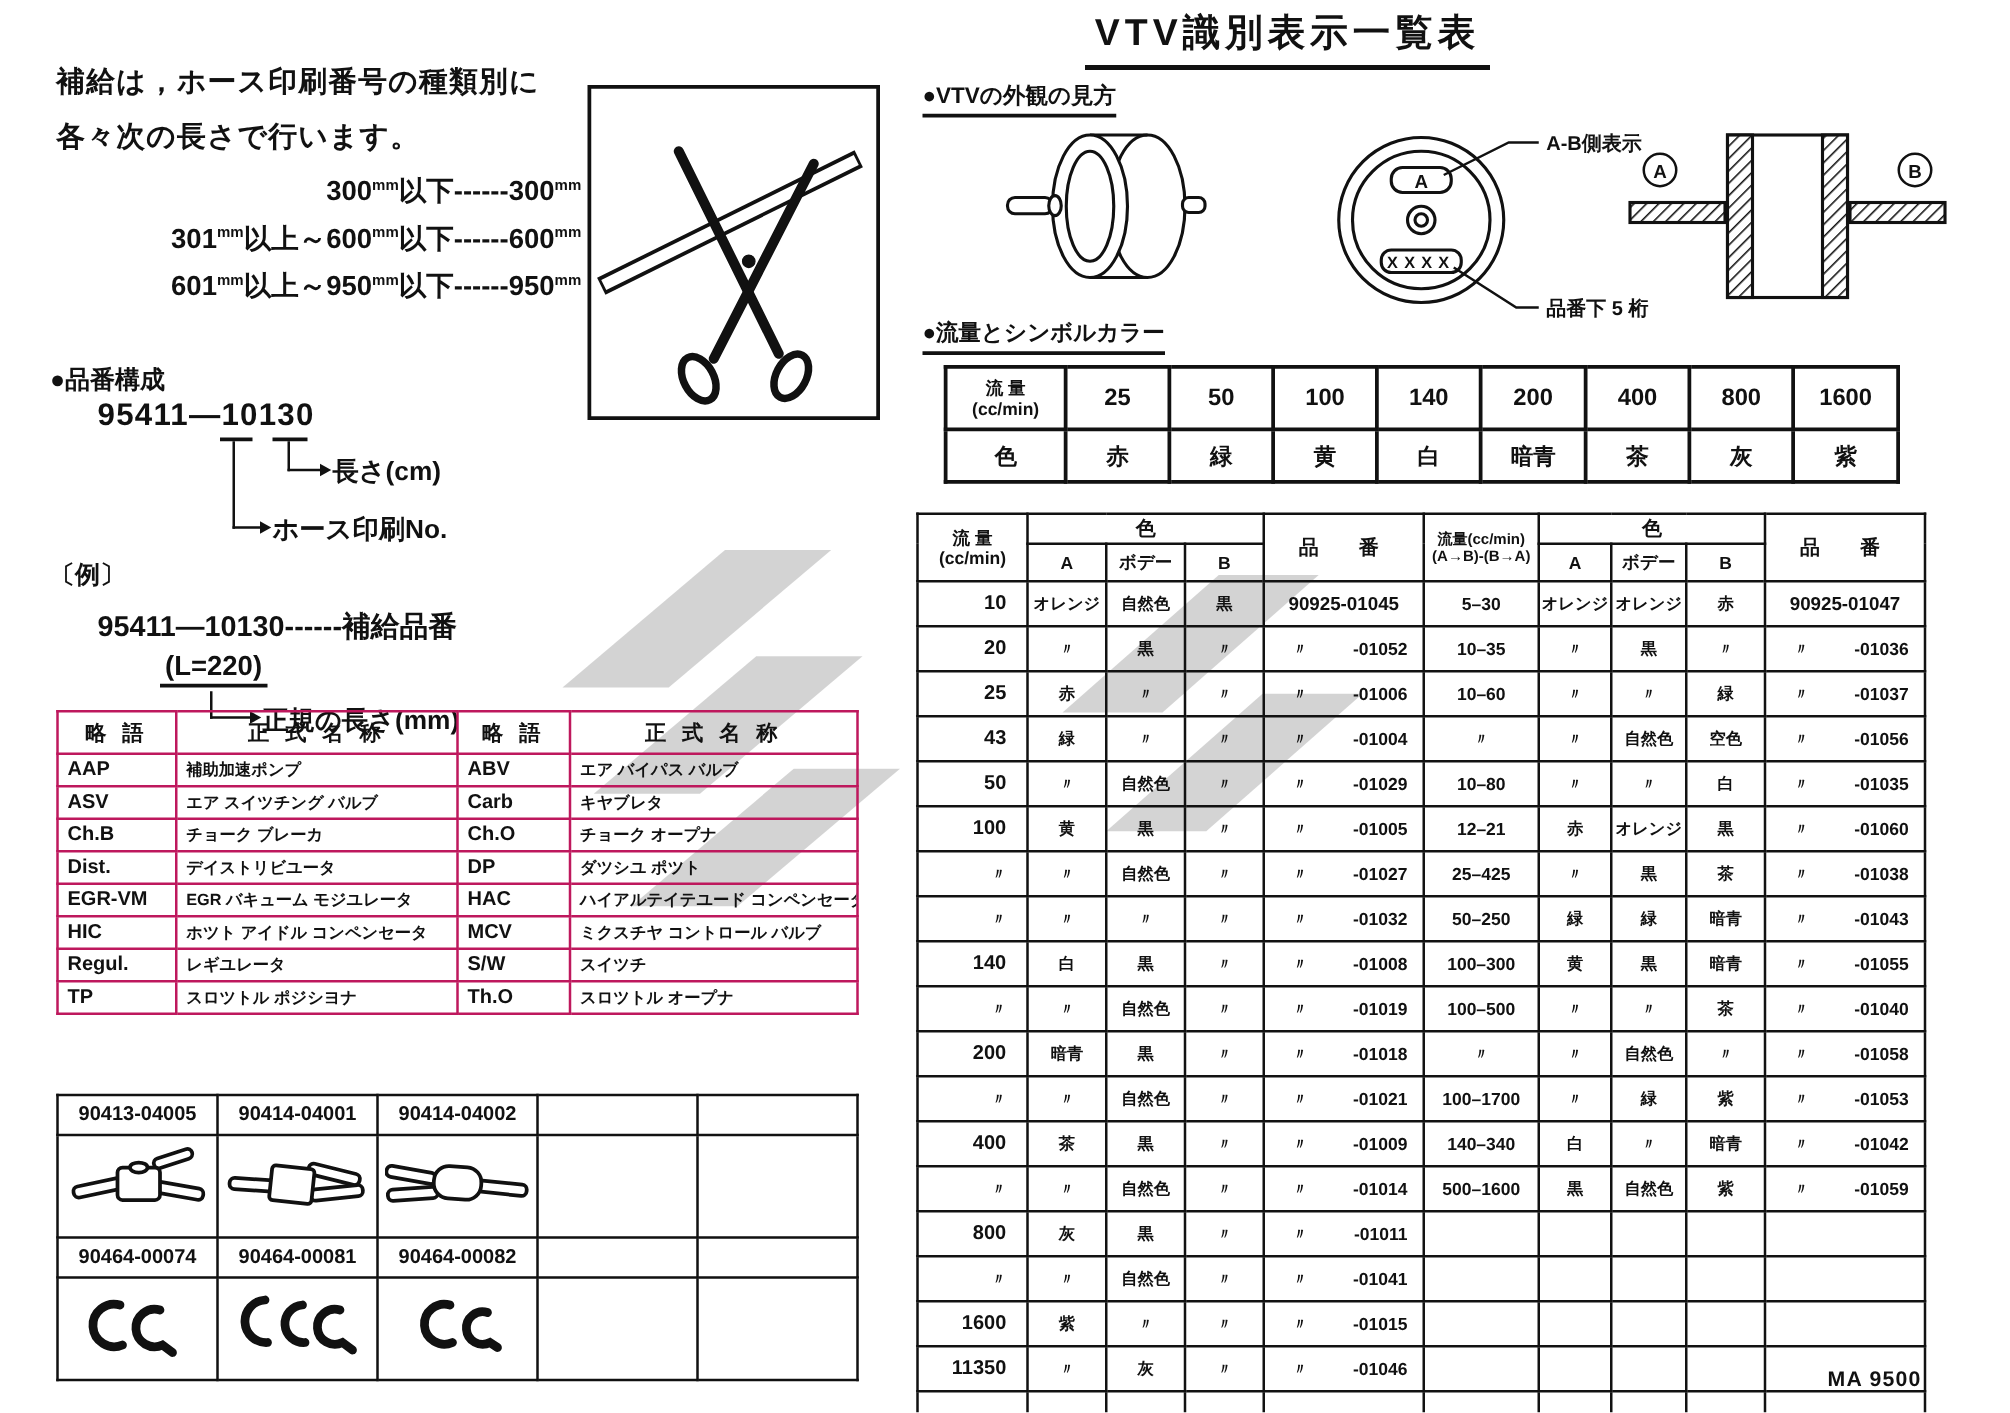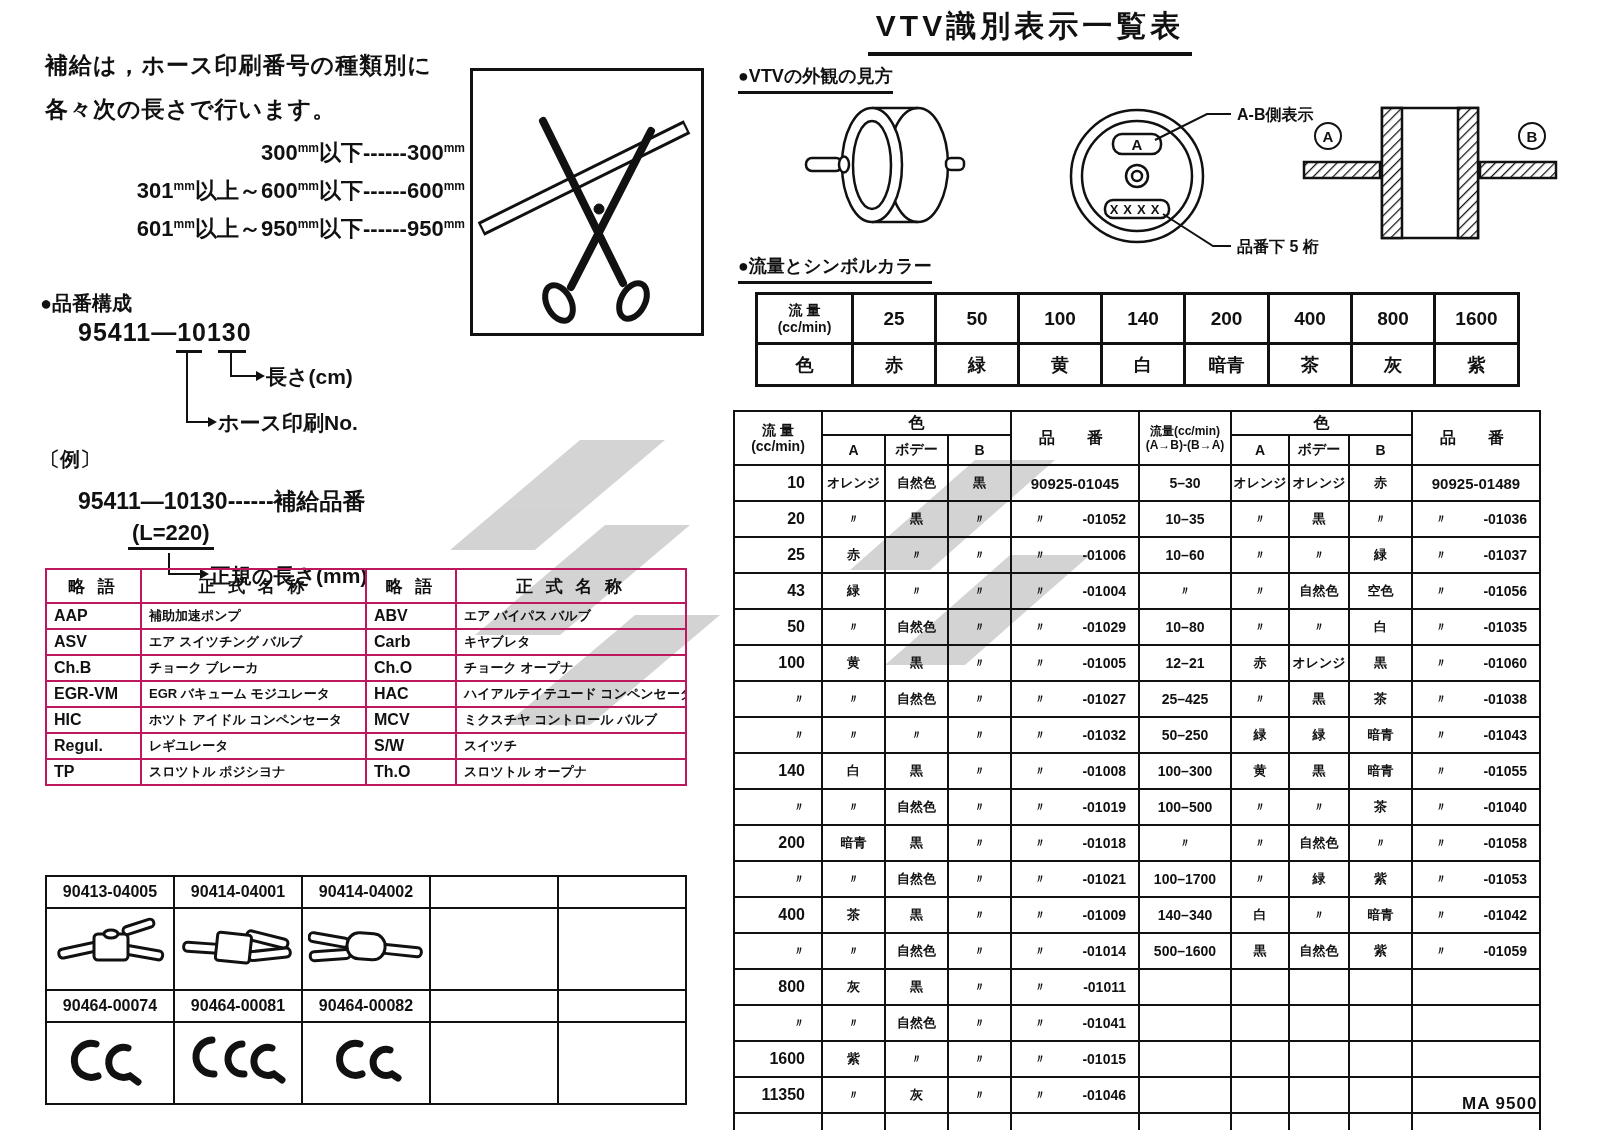"90925-01489" td.c-part { text: 90925-01489 -> 90925-01047 }
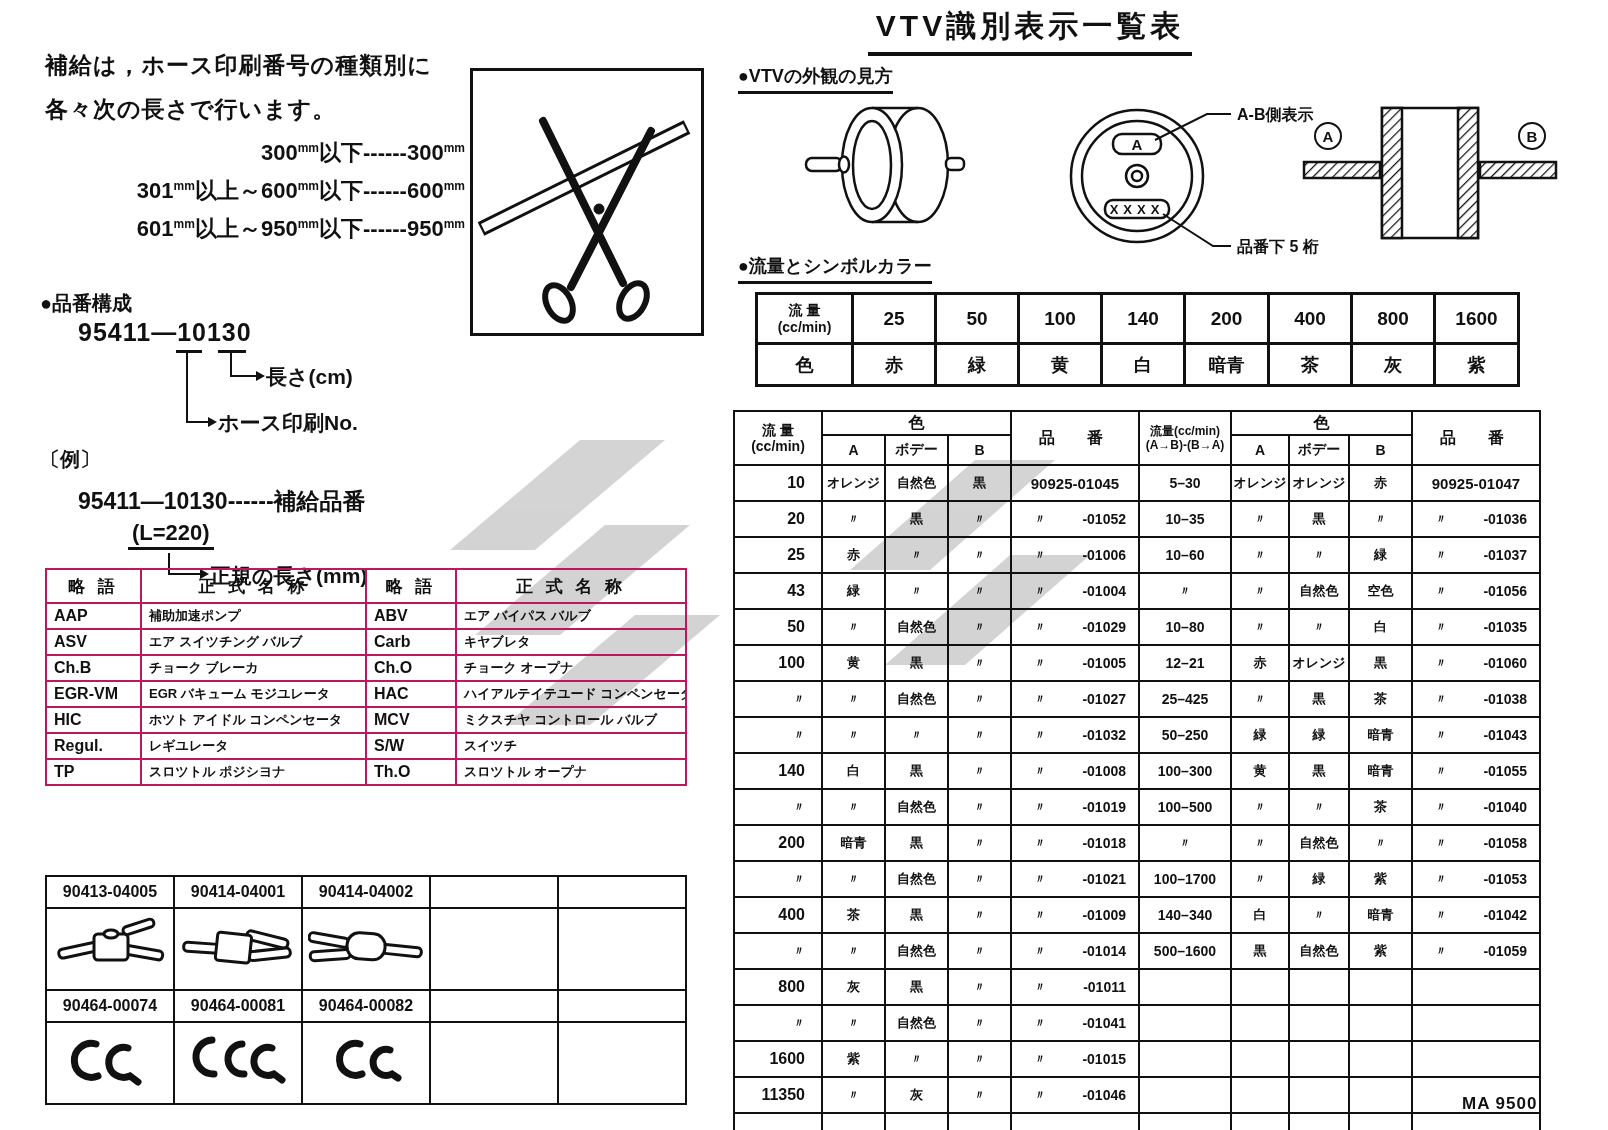"Dist." tr { html: none -> <tr> <td>Dist.</td> <td>デイストリビユータ</td> <td>DP</td> <td>ダツシユ ポツト</td> </tr> }
